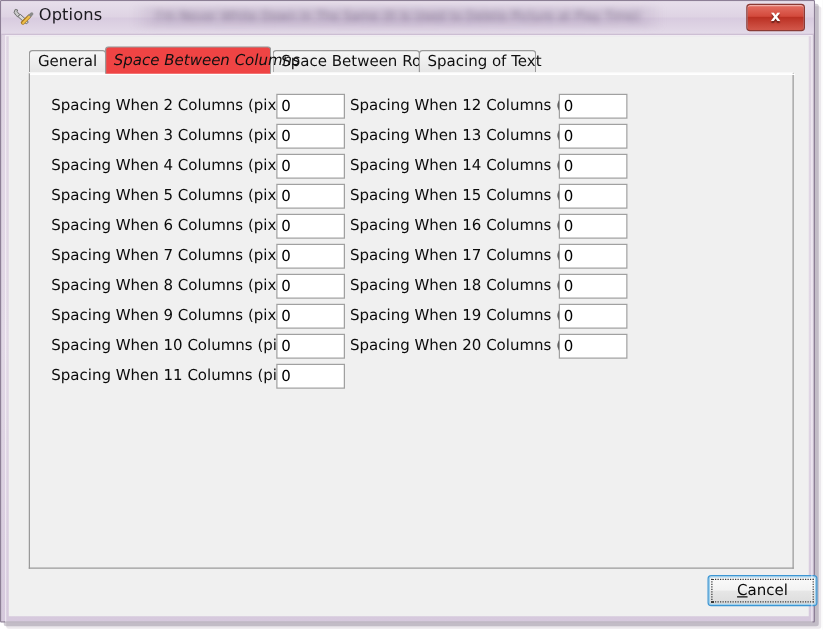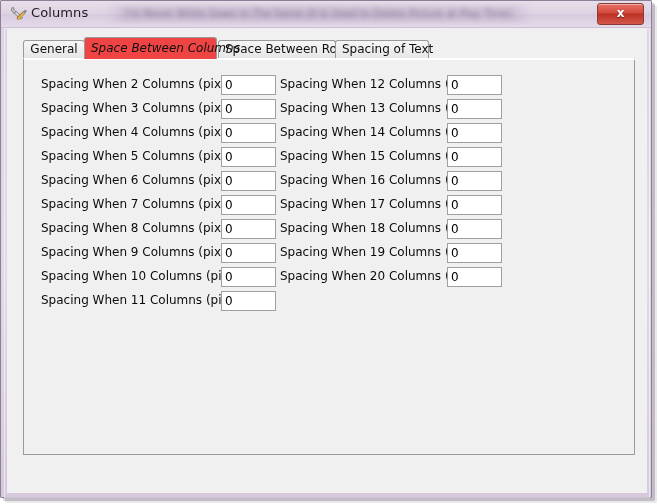"Columns" div.title-text { text: Columns -> Options }
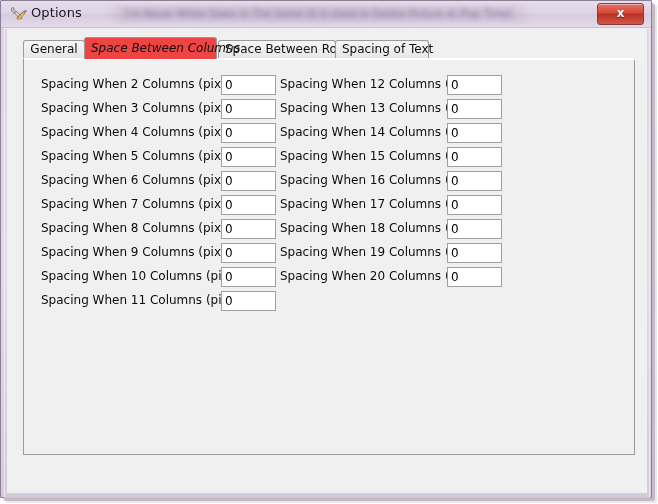"Cancel" div.btn { html: none -> <div> <span><u>C</u><span>ancel</span></span> <span></span> </div> }
